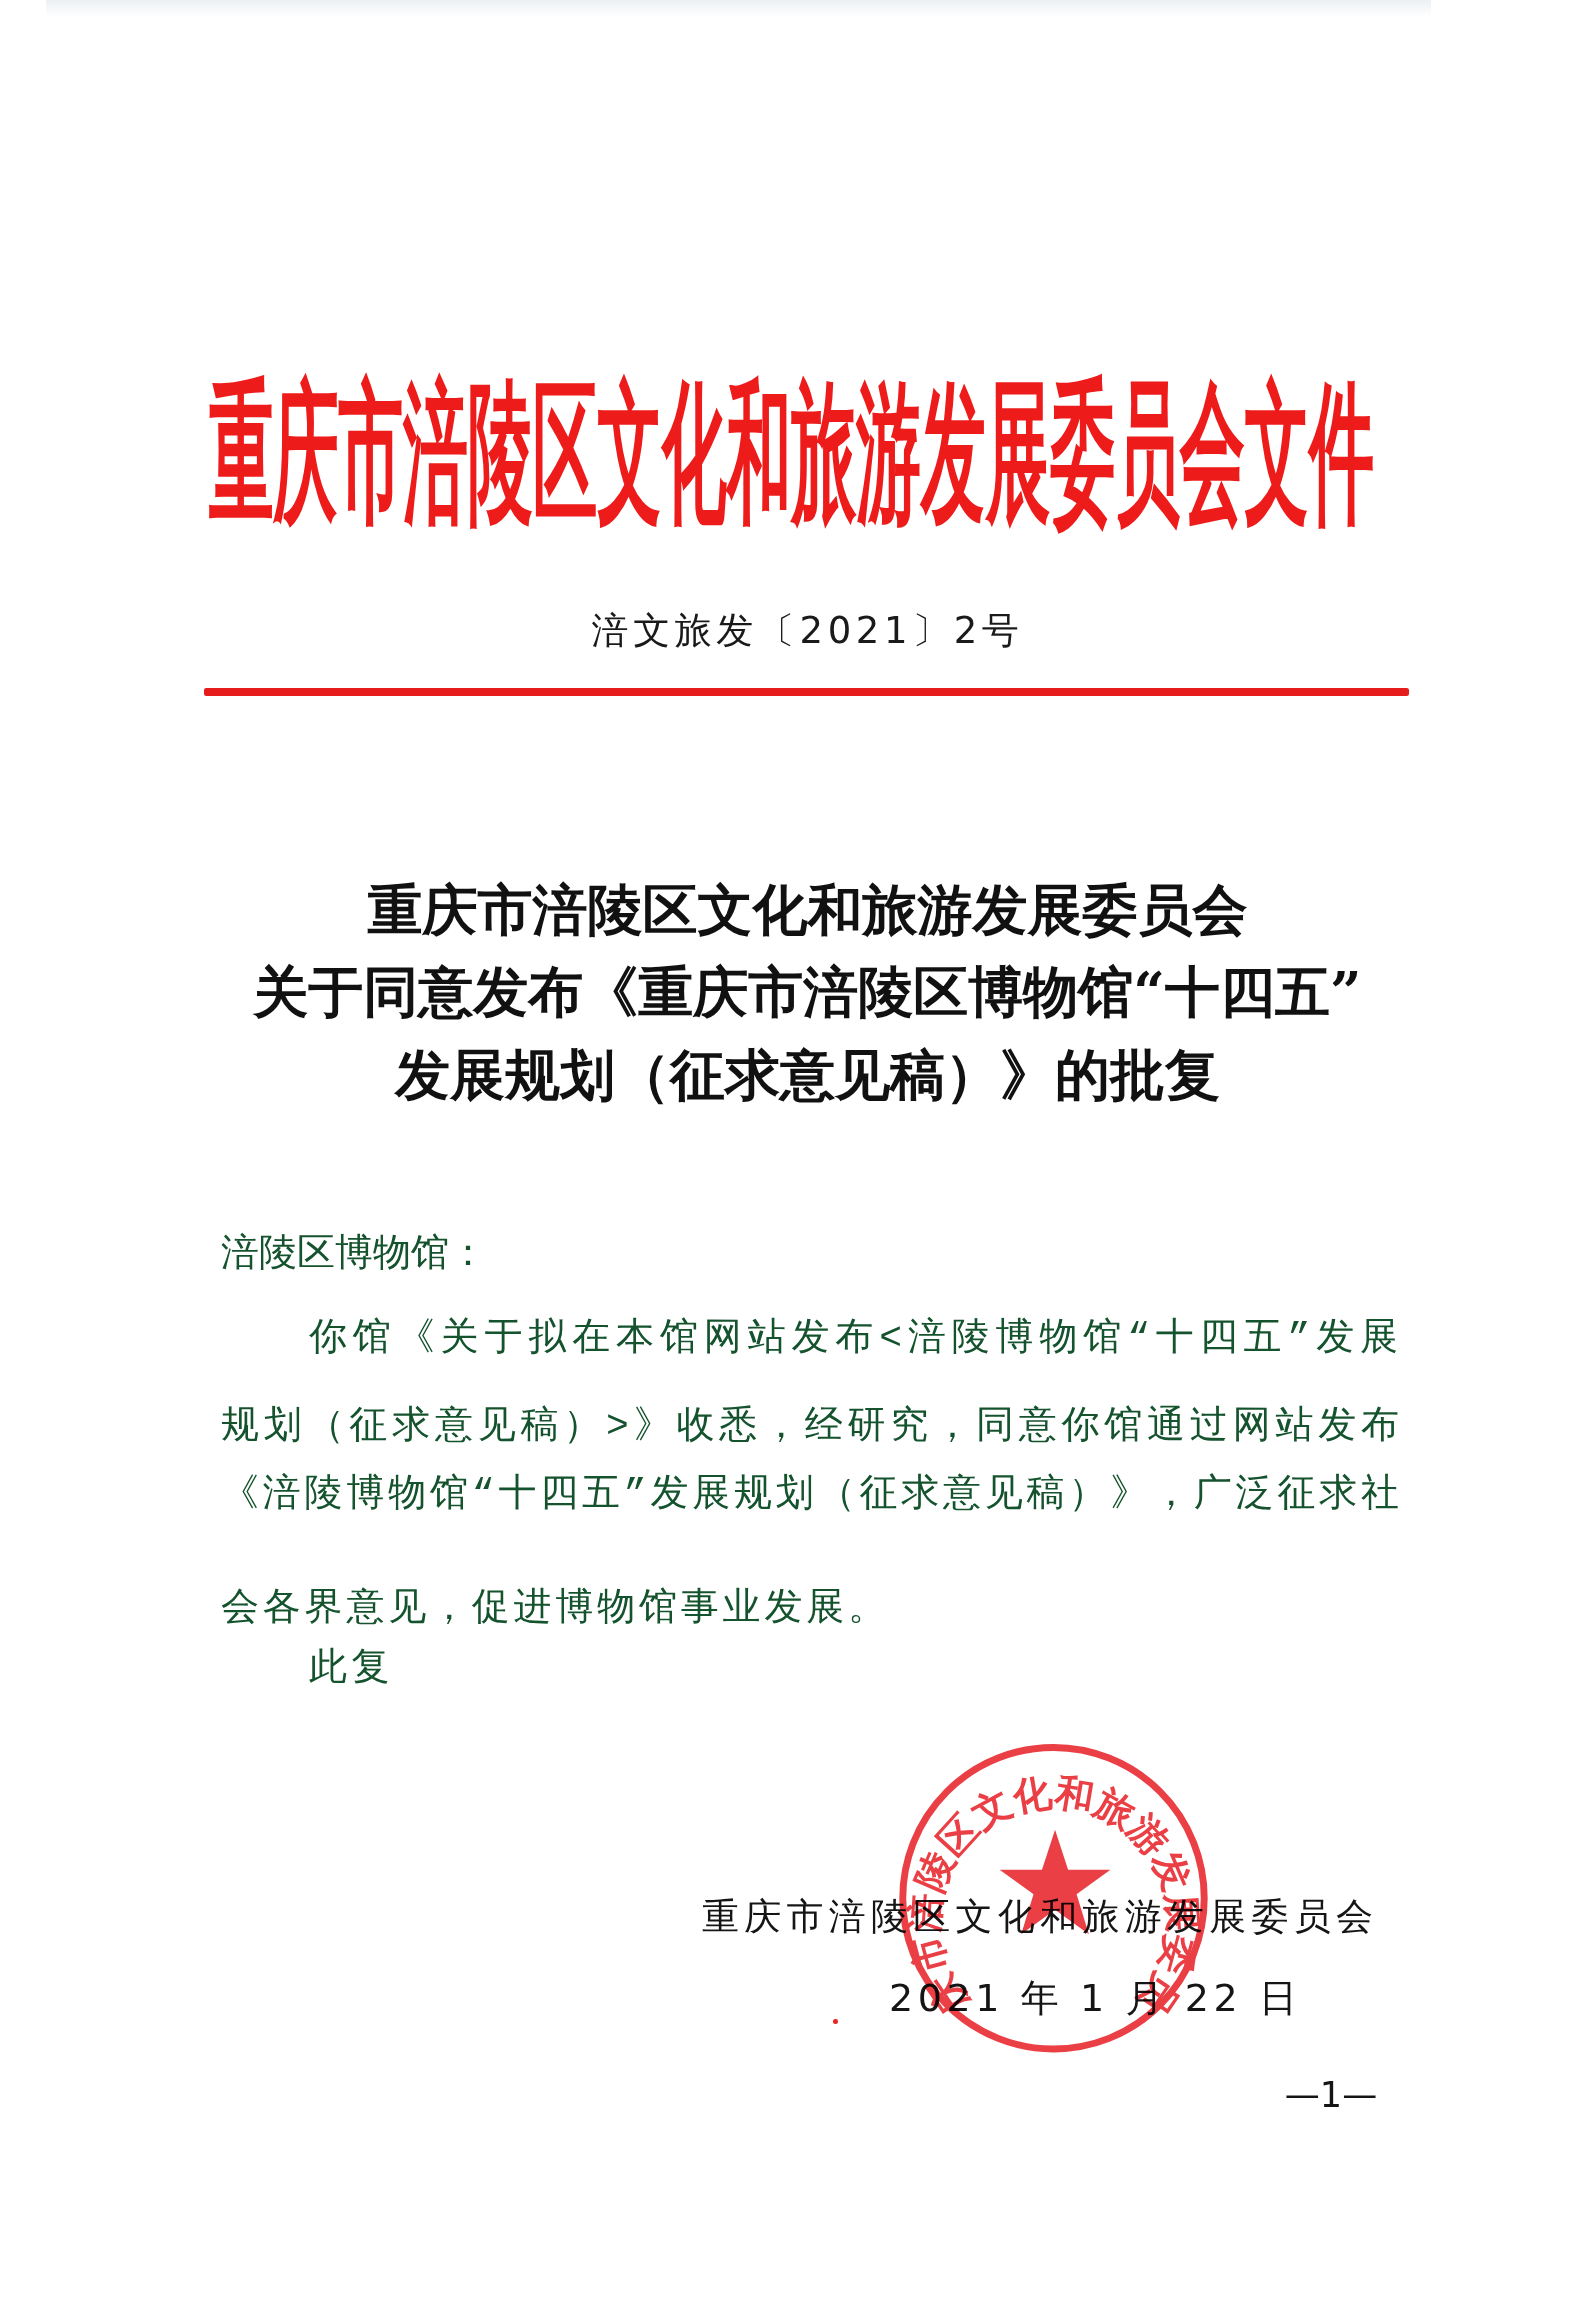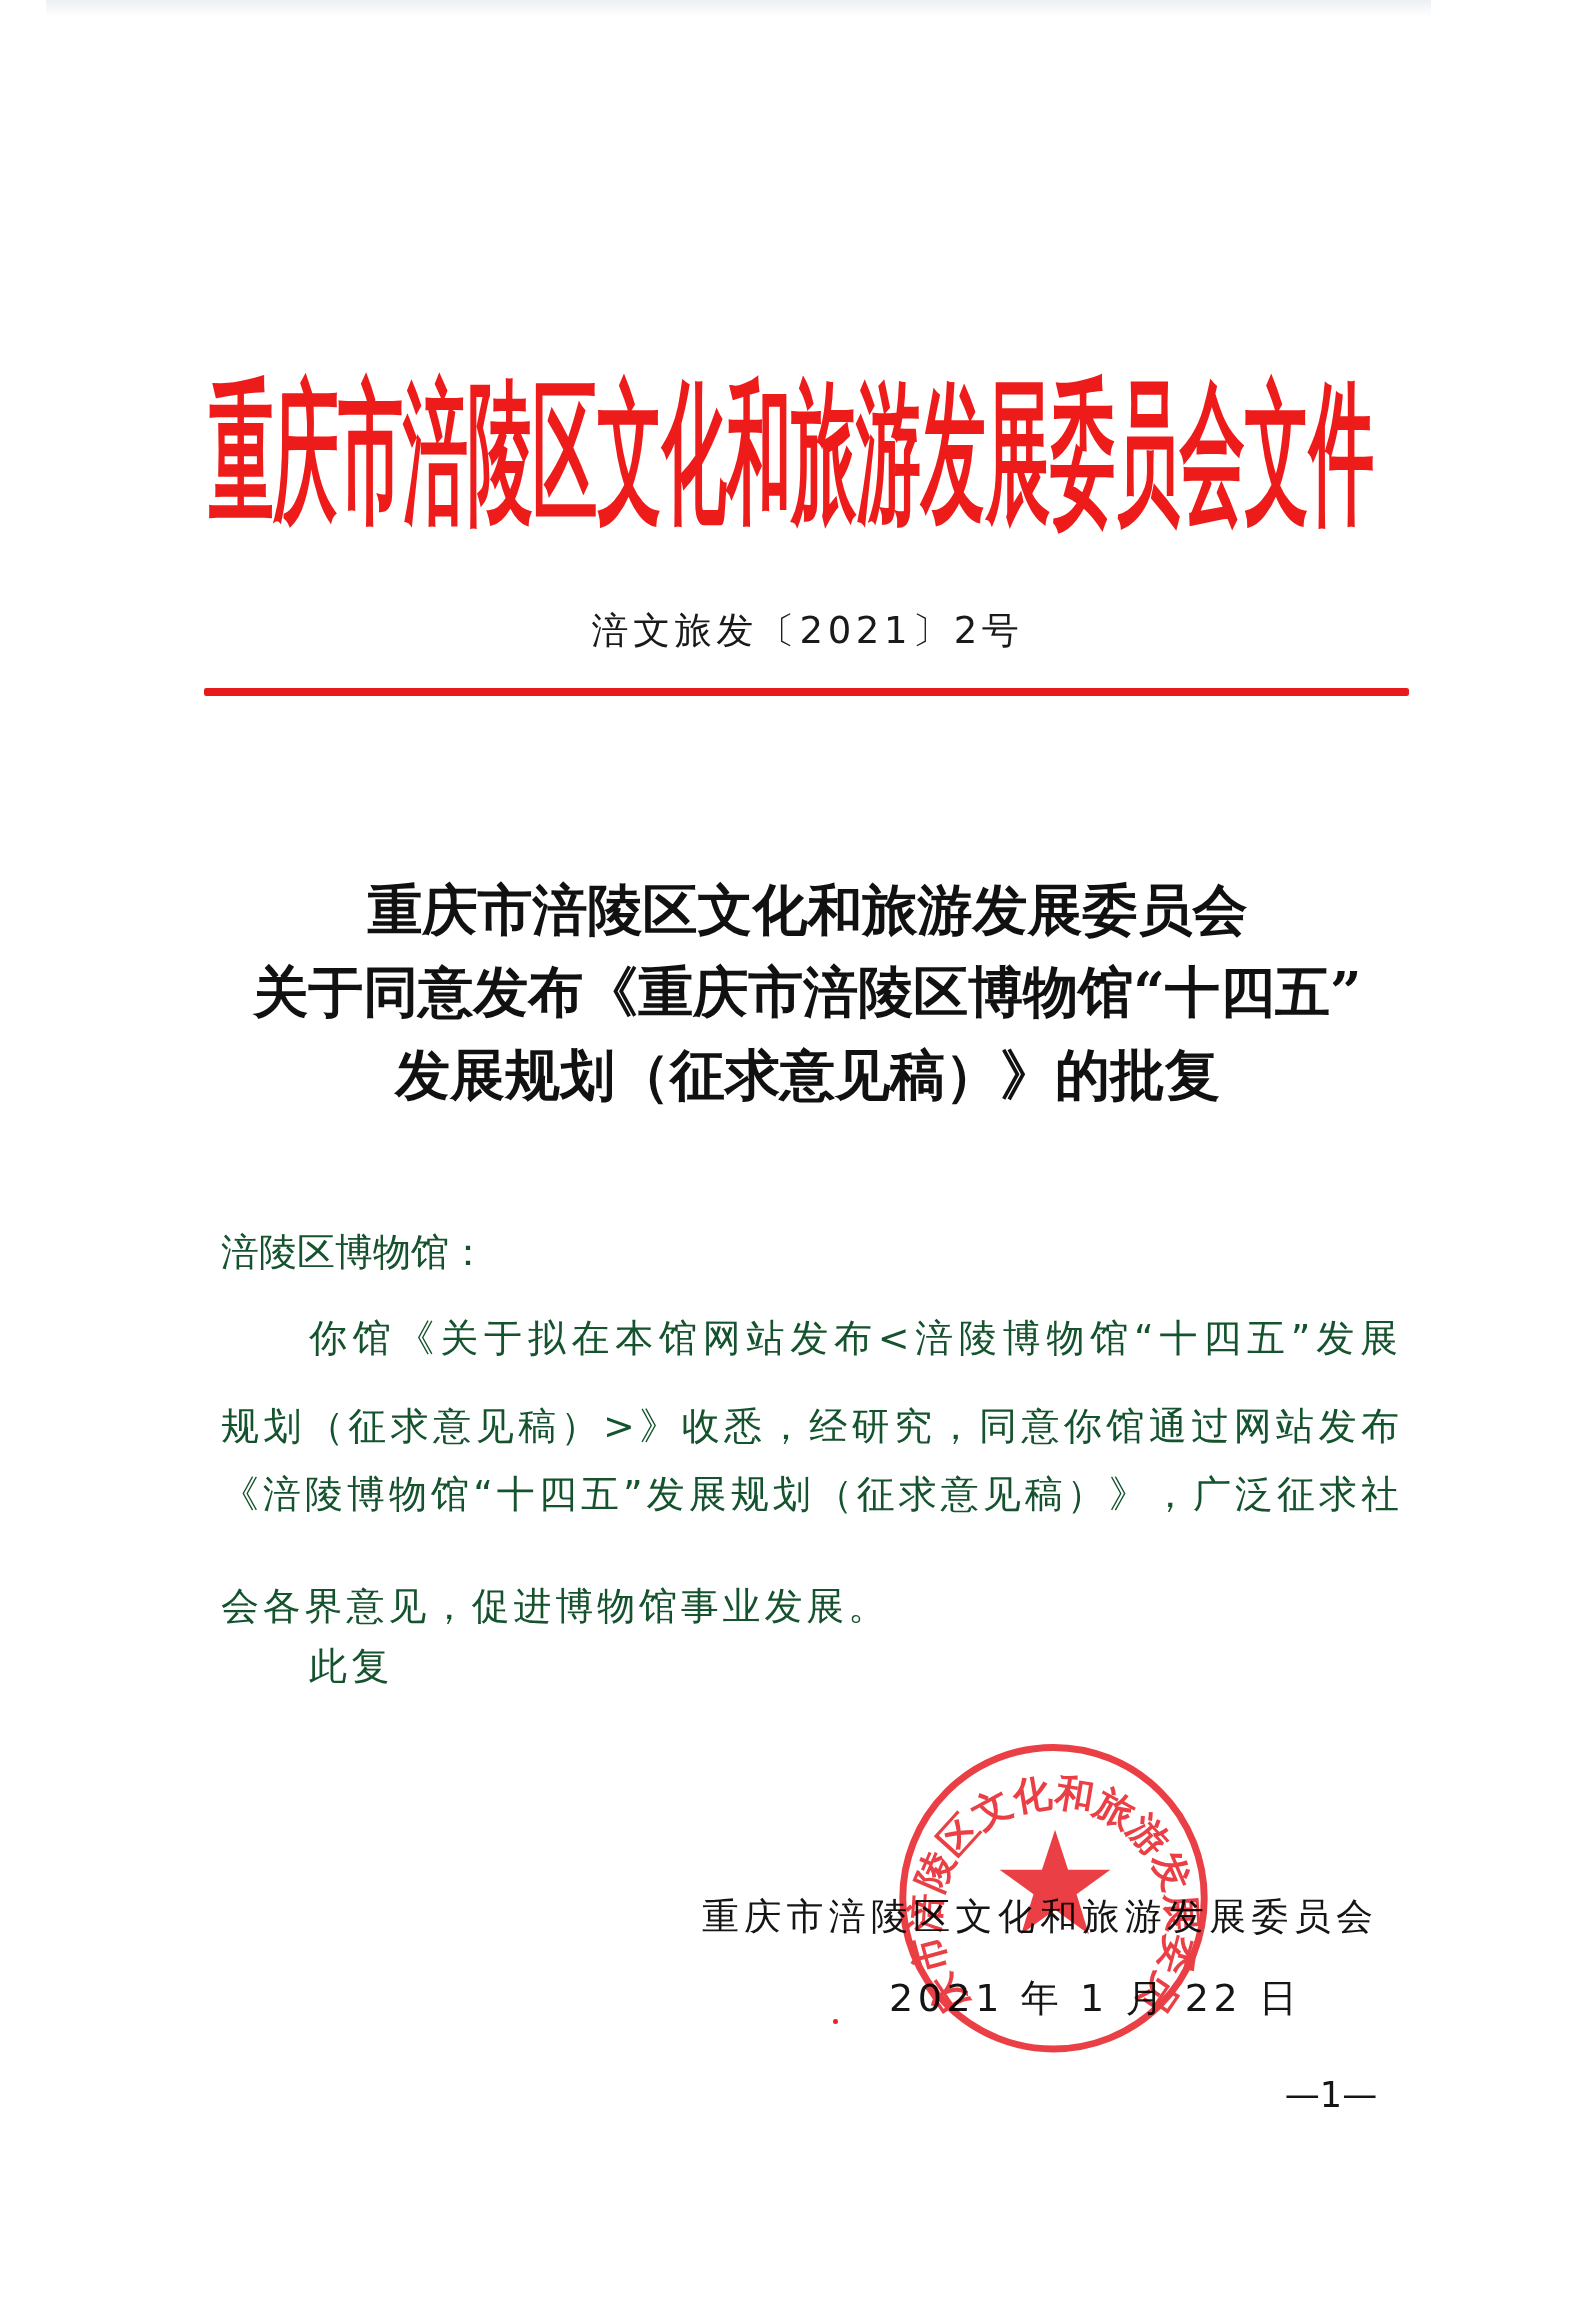"你馆《关于拟在本馆网站发布<涪陵博物馆“十四五”发展" .justify { font-family: none -> Liberation Mono, monospace }
